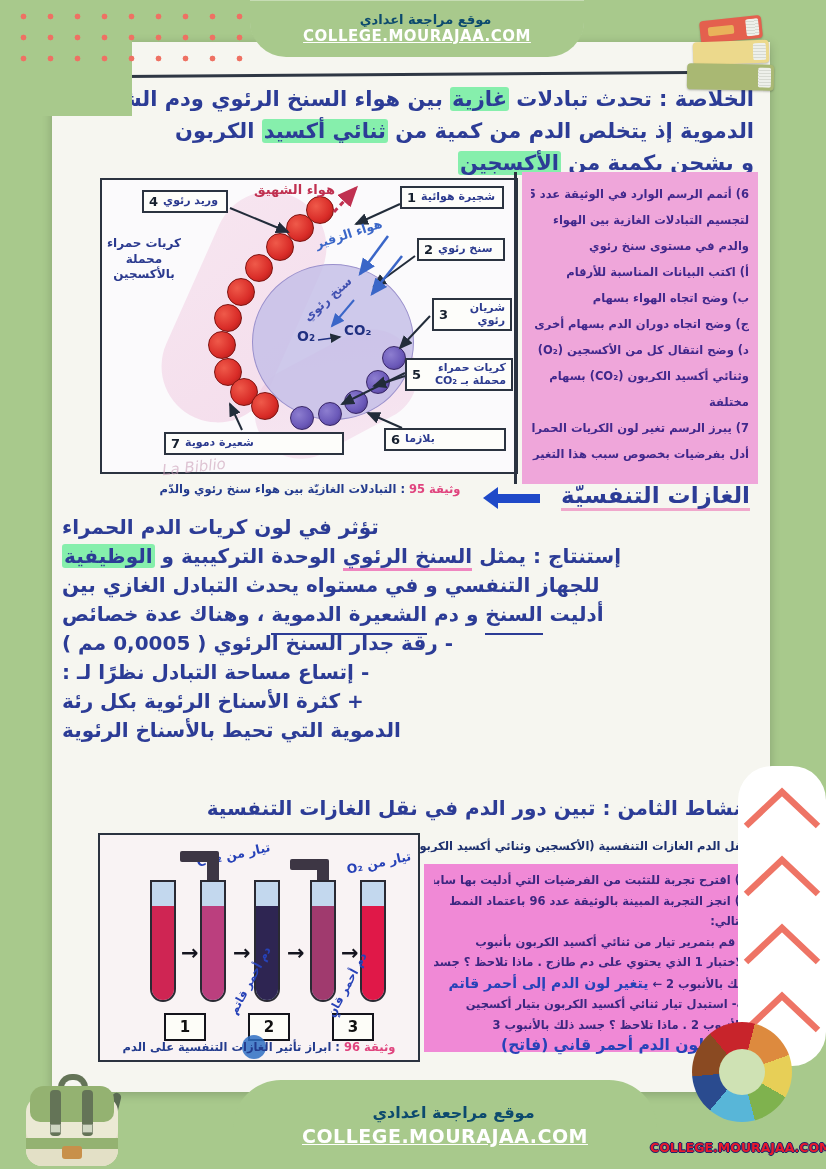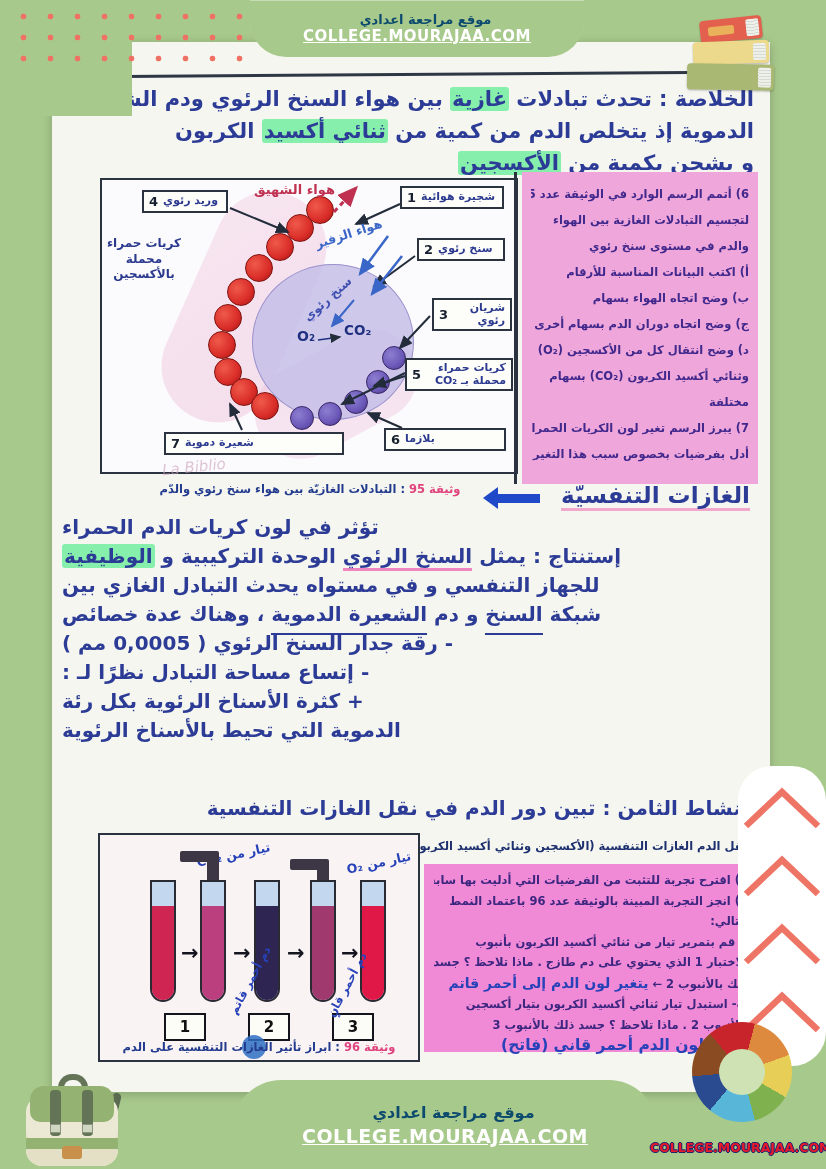"شبكة" span { text: شبكة -> أدليت }
